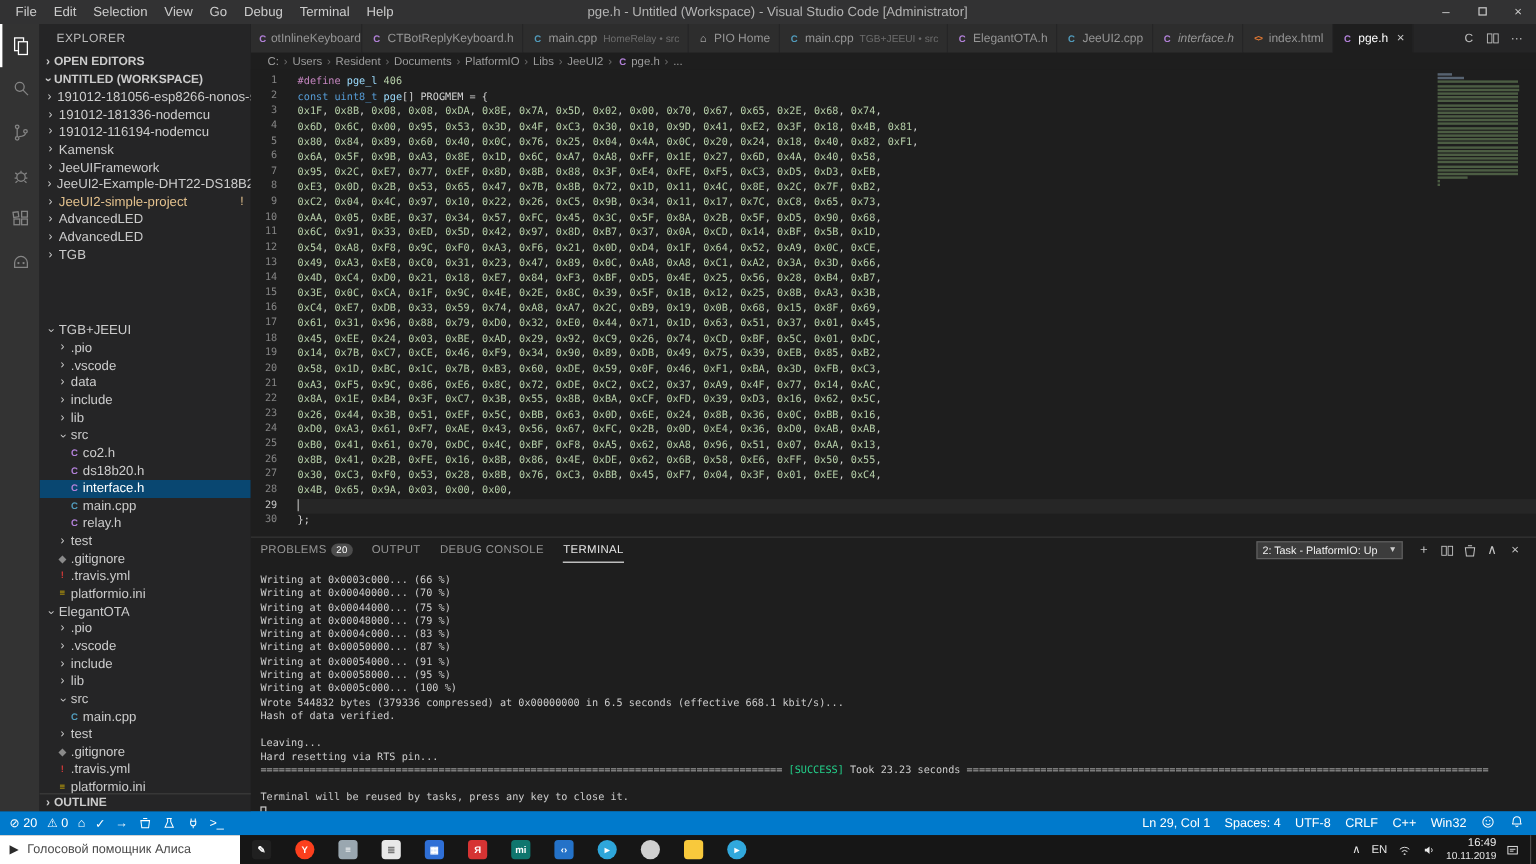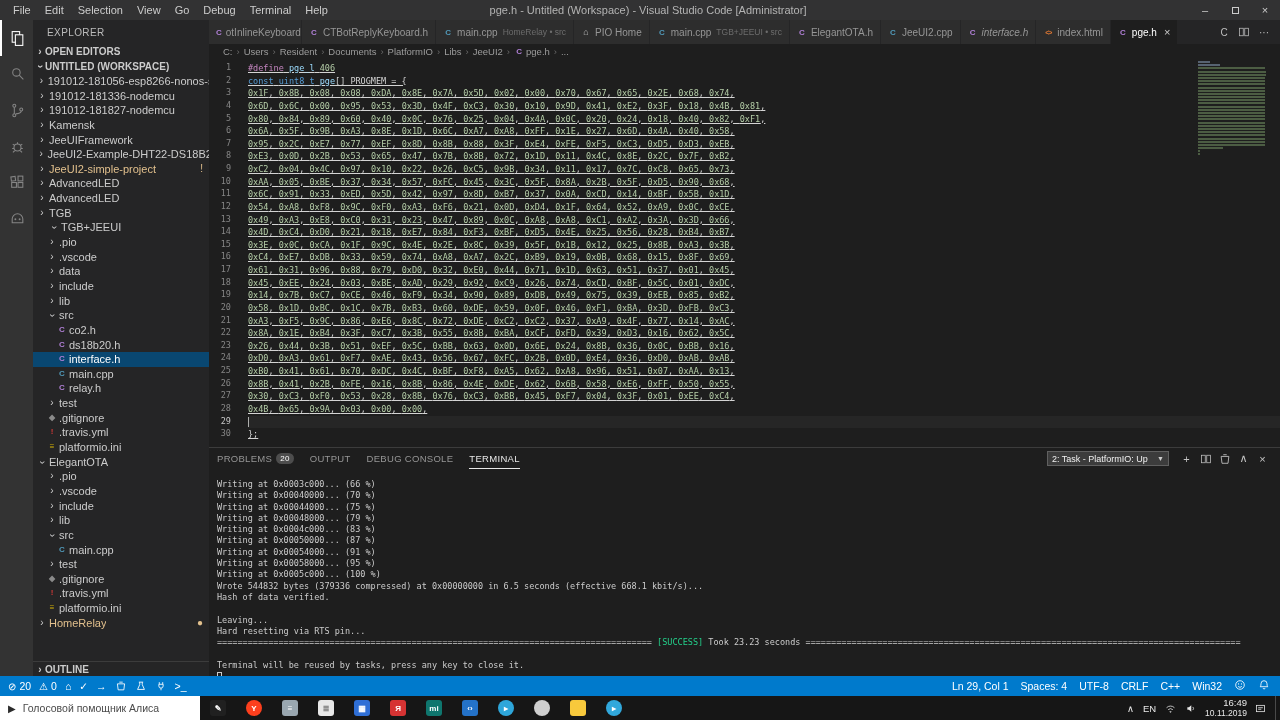"#define pge_l 406" .code-line { text-decoration: underline -> none }
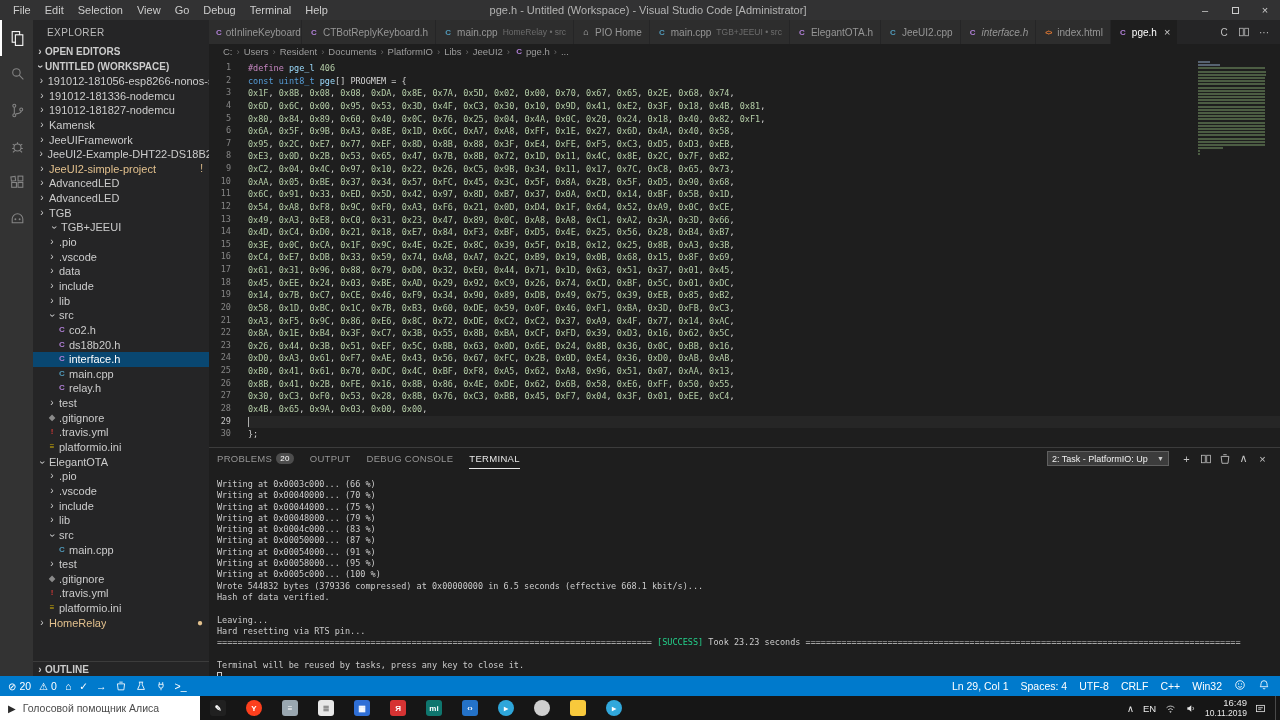"191012-181827-nodemcu" span.tree-label { text: 191012-181827-nodemcu -> 191012-116194-nodemcu }
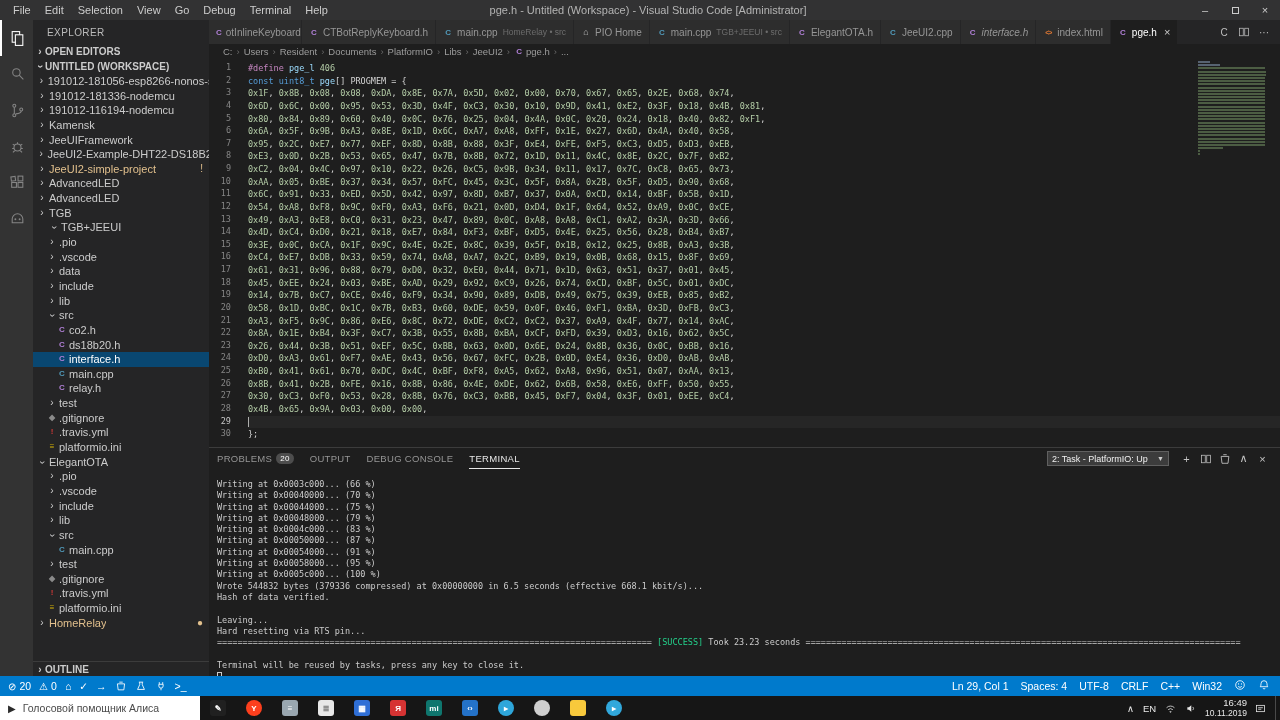"TGB+JEEUI" div.tree-row { margin-top: none -> 48px; padding-left: 16px -> 4px }
